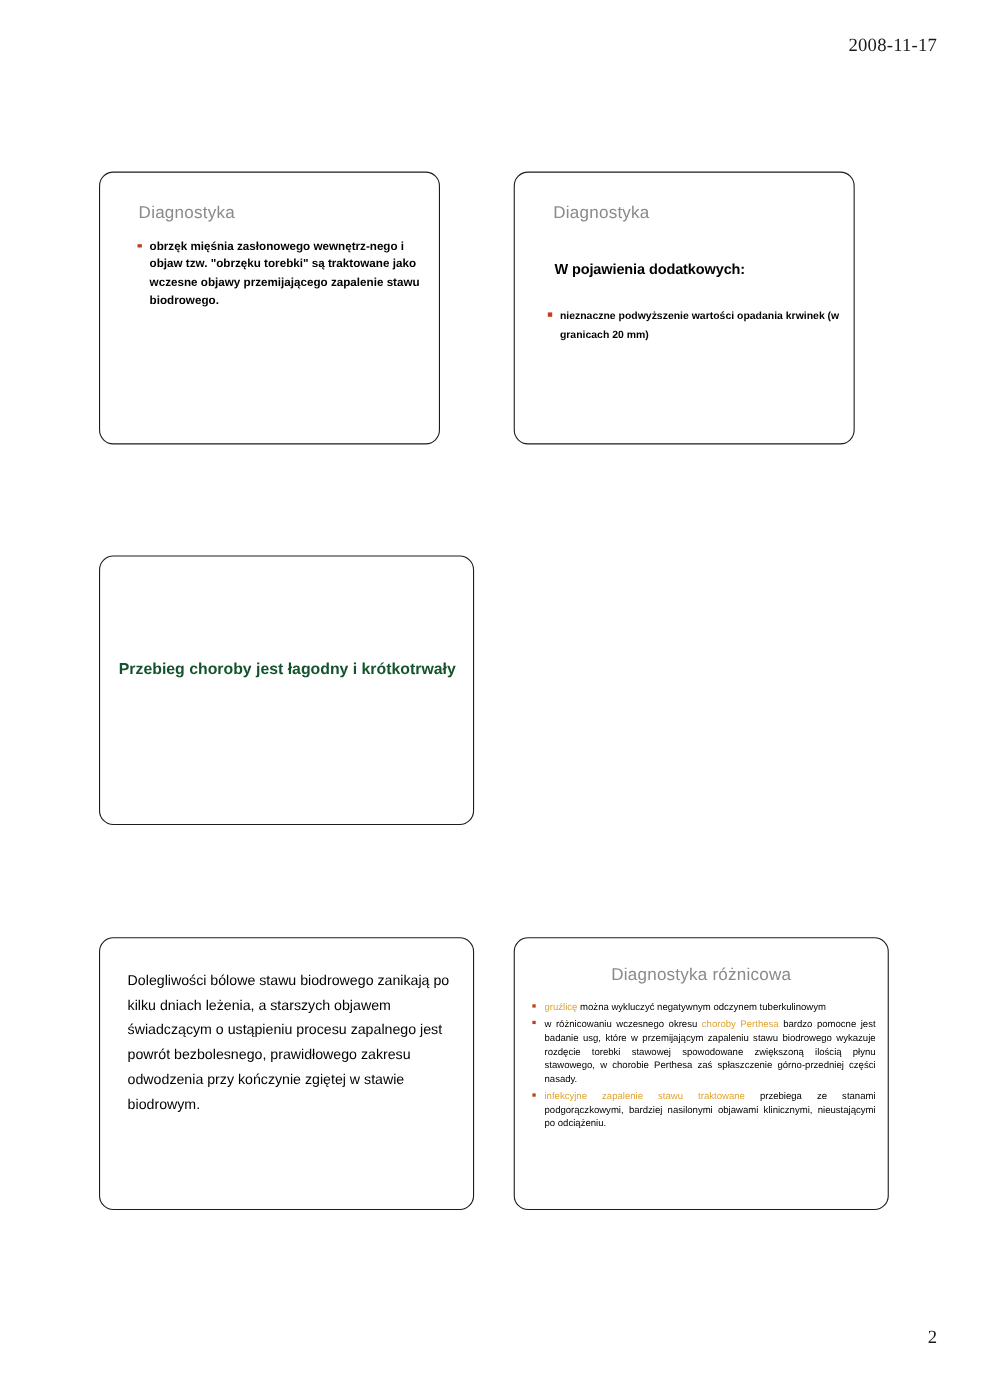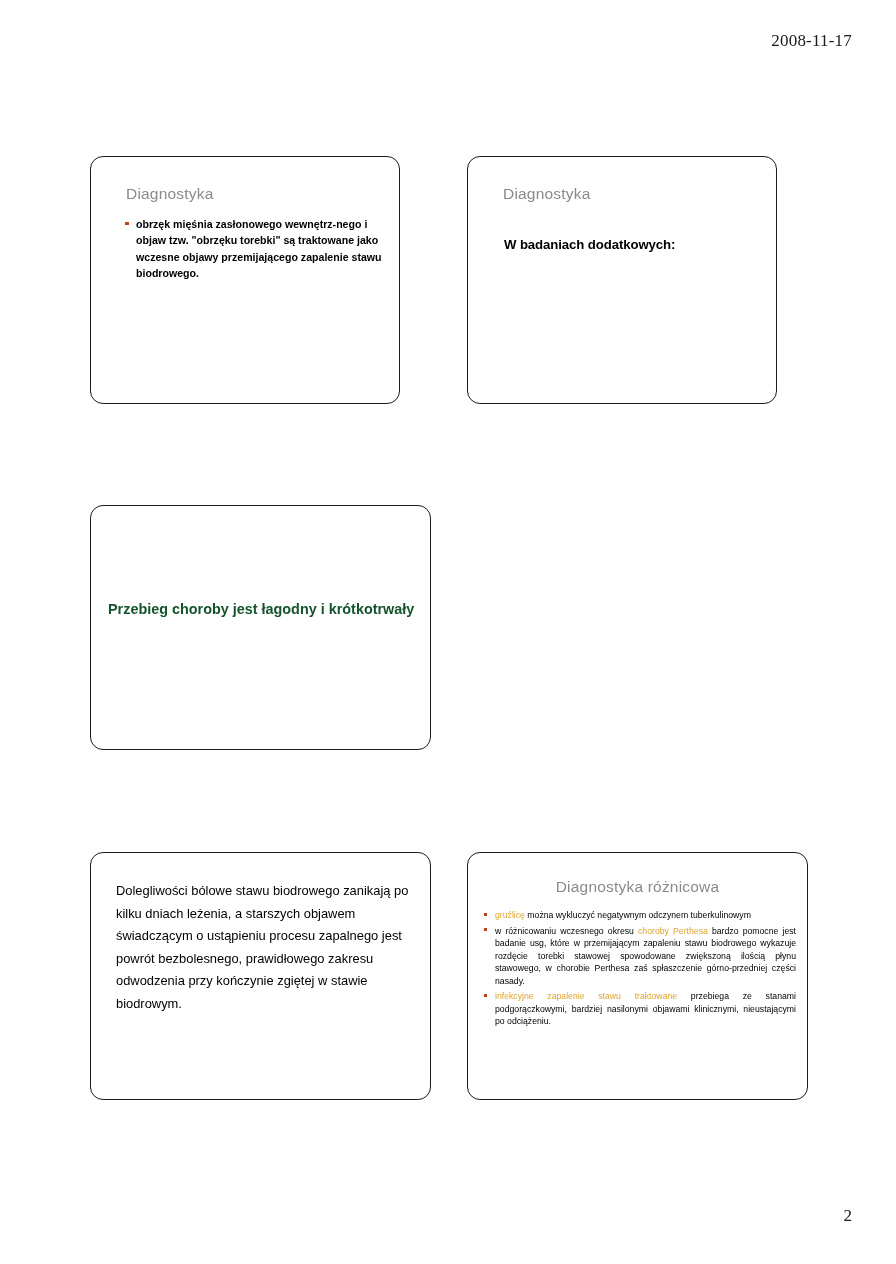"W badaniach dodatkowych:" div.subhead { text: badaniach -> pojawienia }
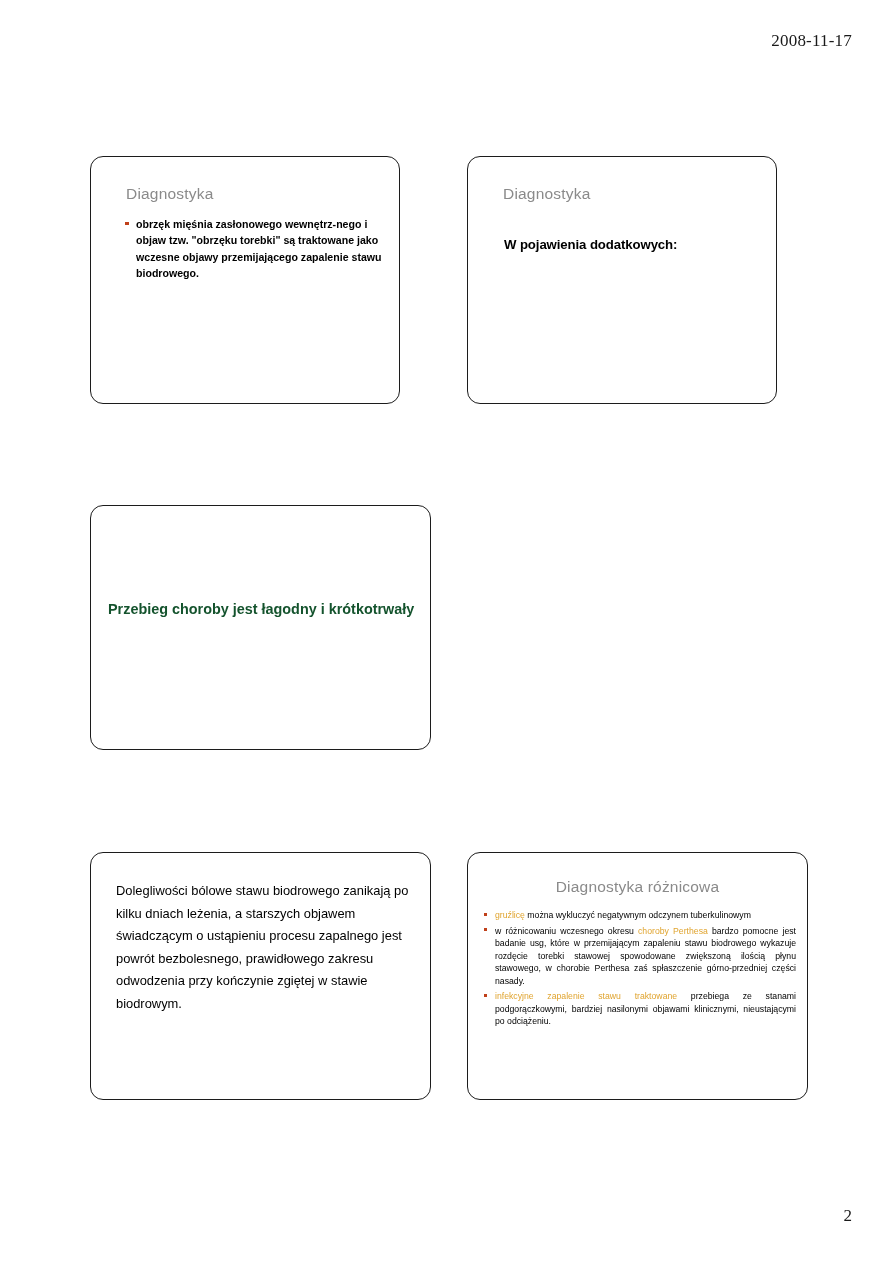"nieznaczne podwyższenie wartości" div.body { html: none -> <div> <ul> <li> <span>nieznaczne podwyższenie wartości opadania krwinek (w granicach 20 mm)</span> </li> </ul> </div> }
